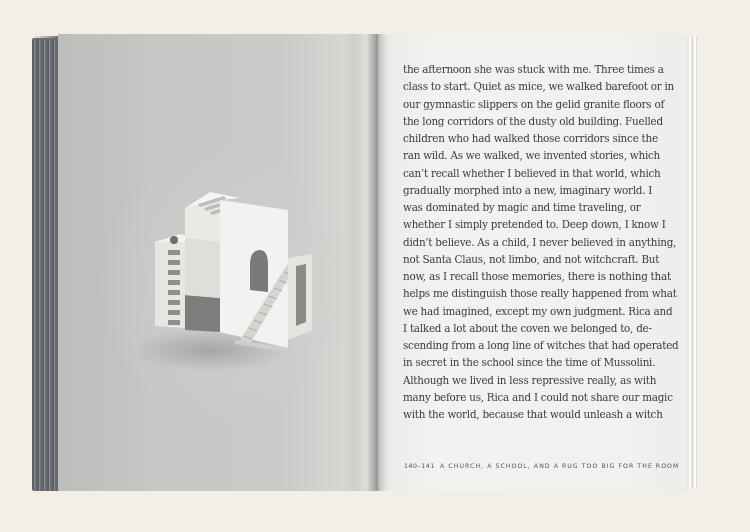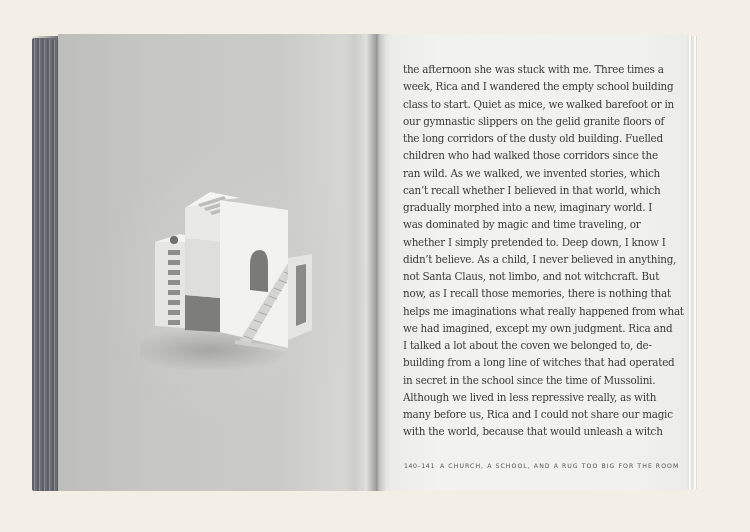"week, Rica and I wandered" span.line { html: <span>week, Rica and I wandered the empty school building</span> -> none }
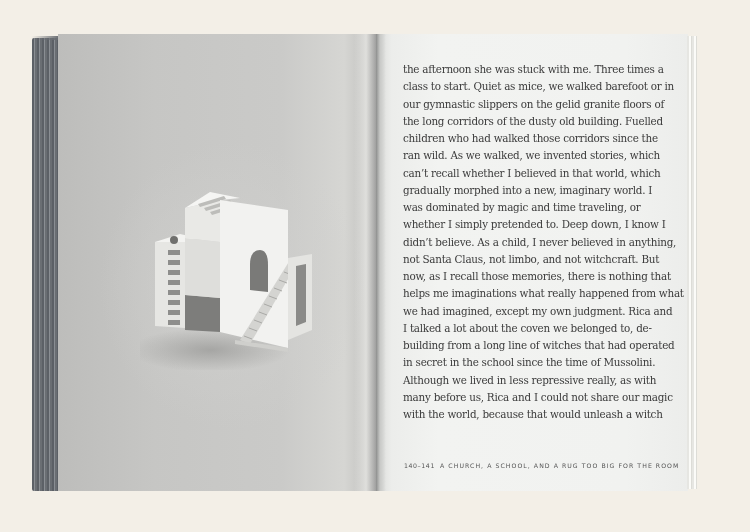"helps me imaginations what really" span.line { text: imaginations what -> distinguish those }
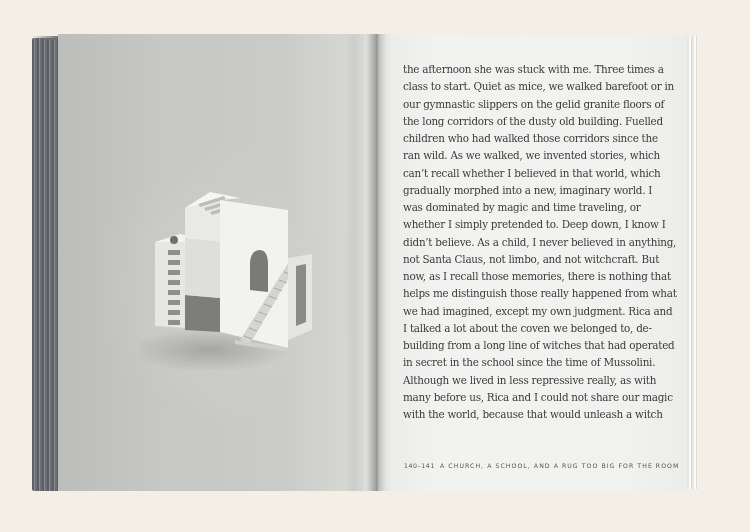"building from a long line" span.line { text: building -> scending }
